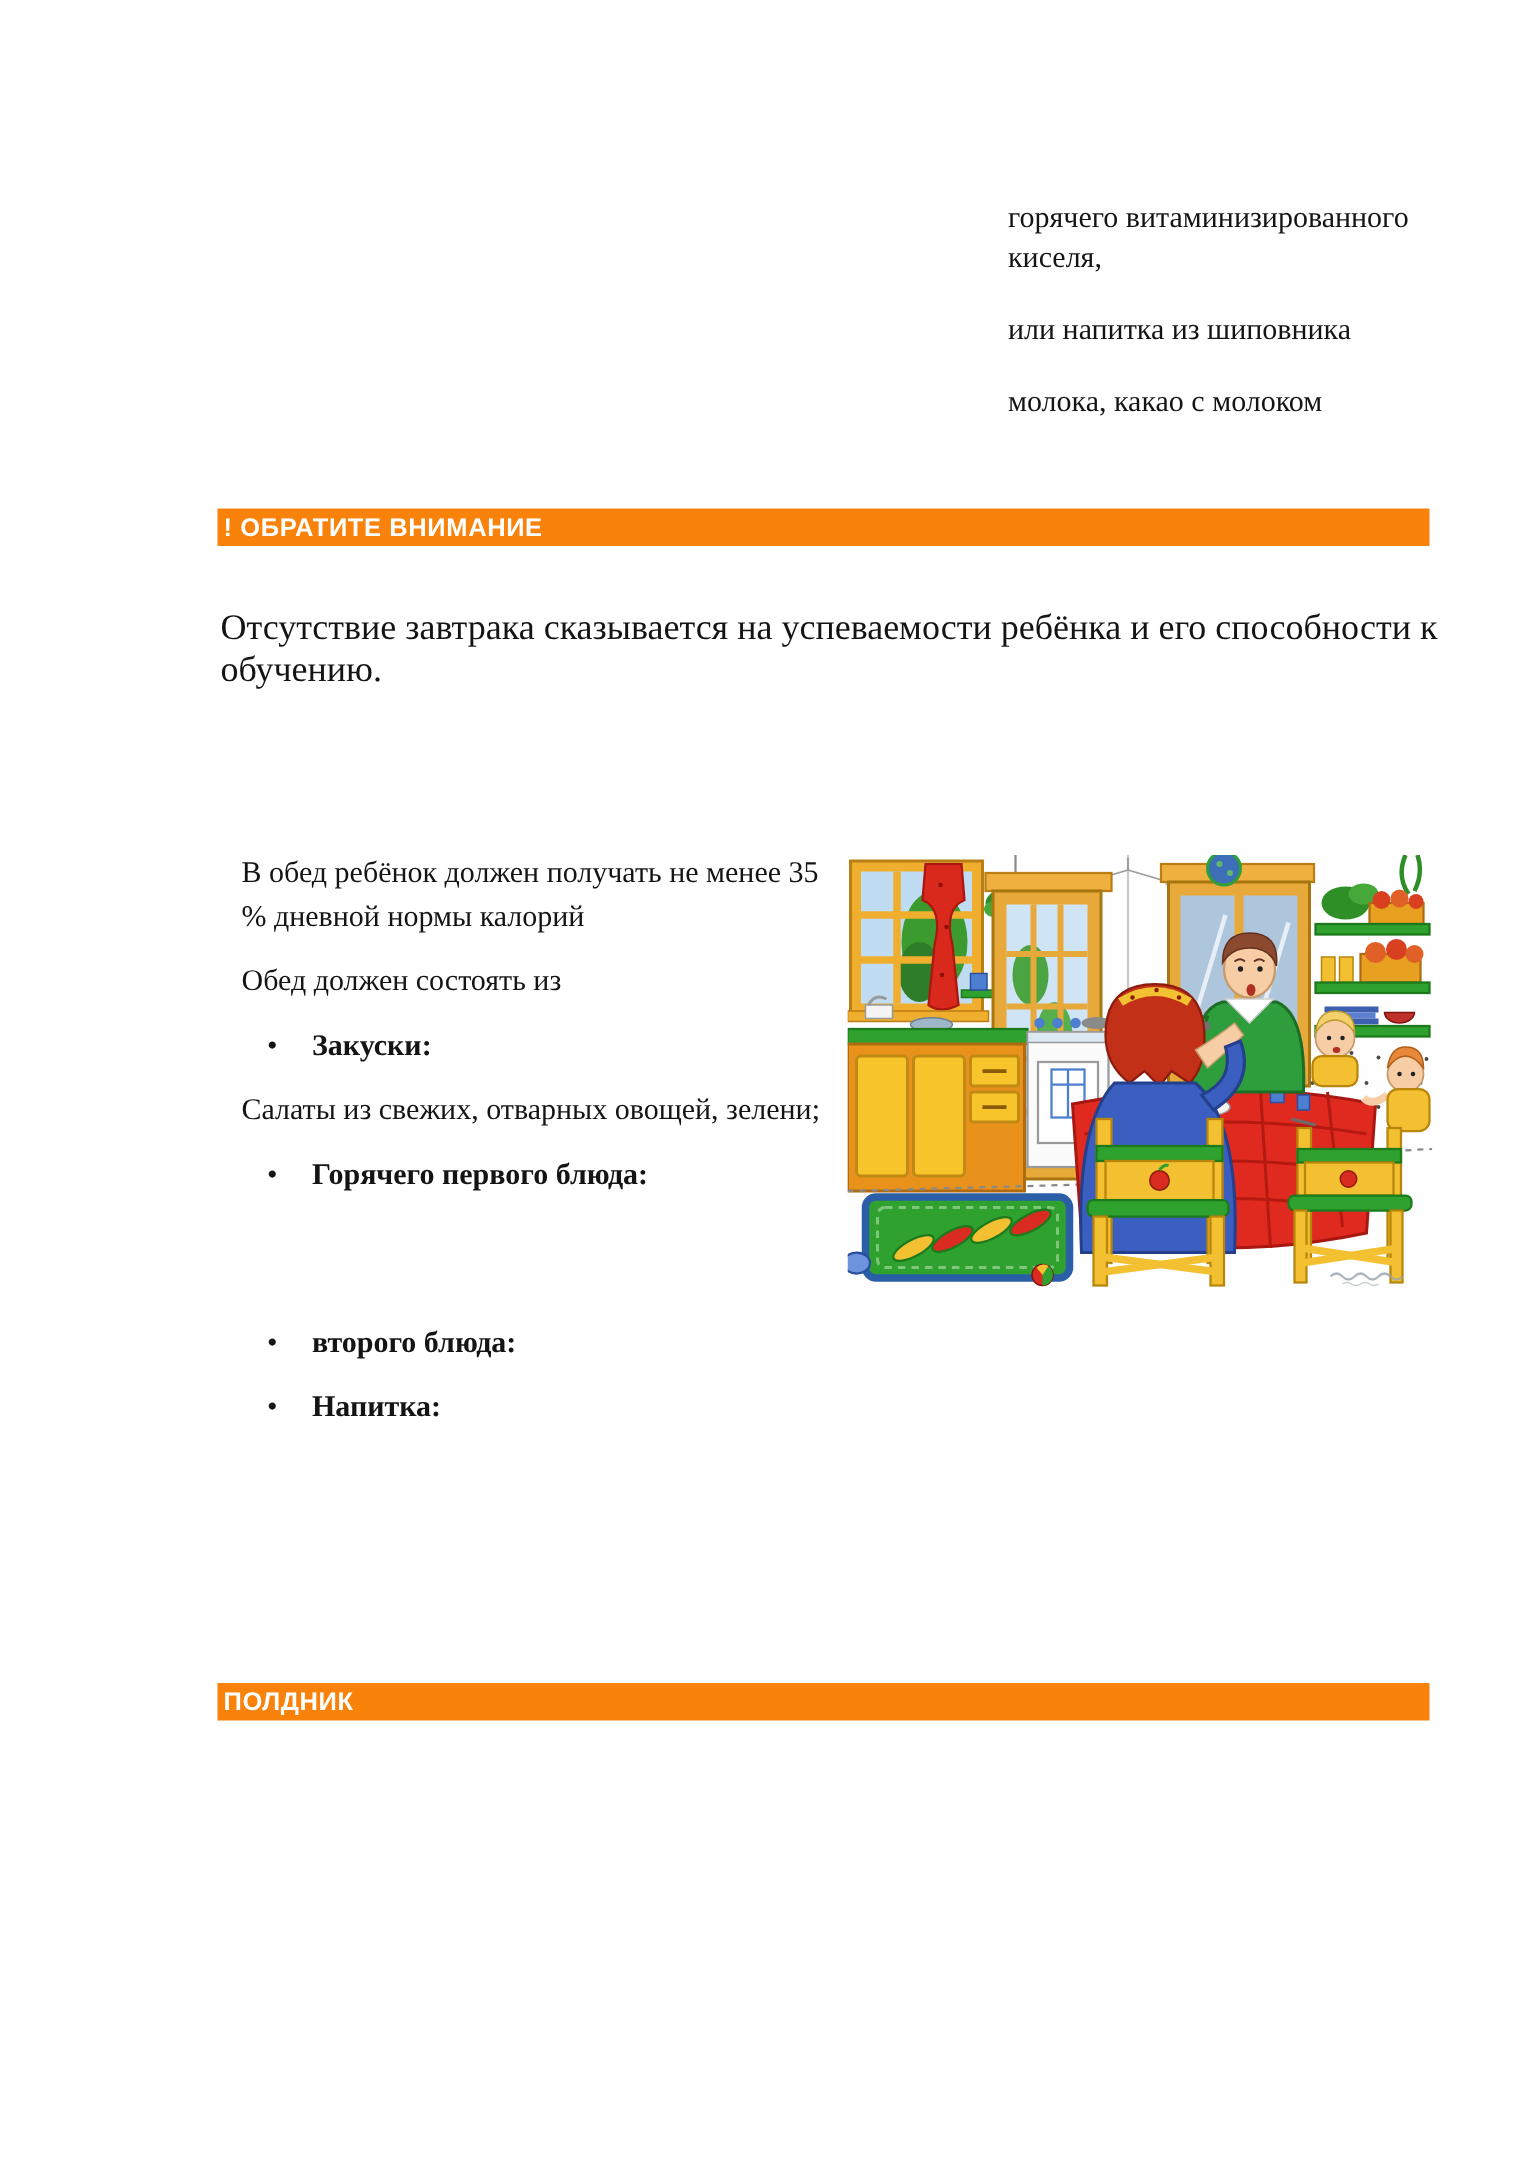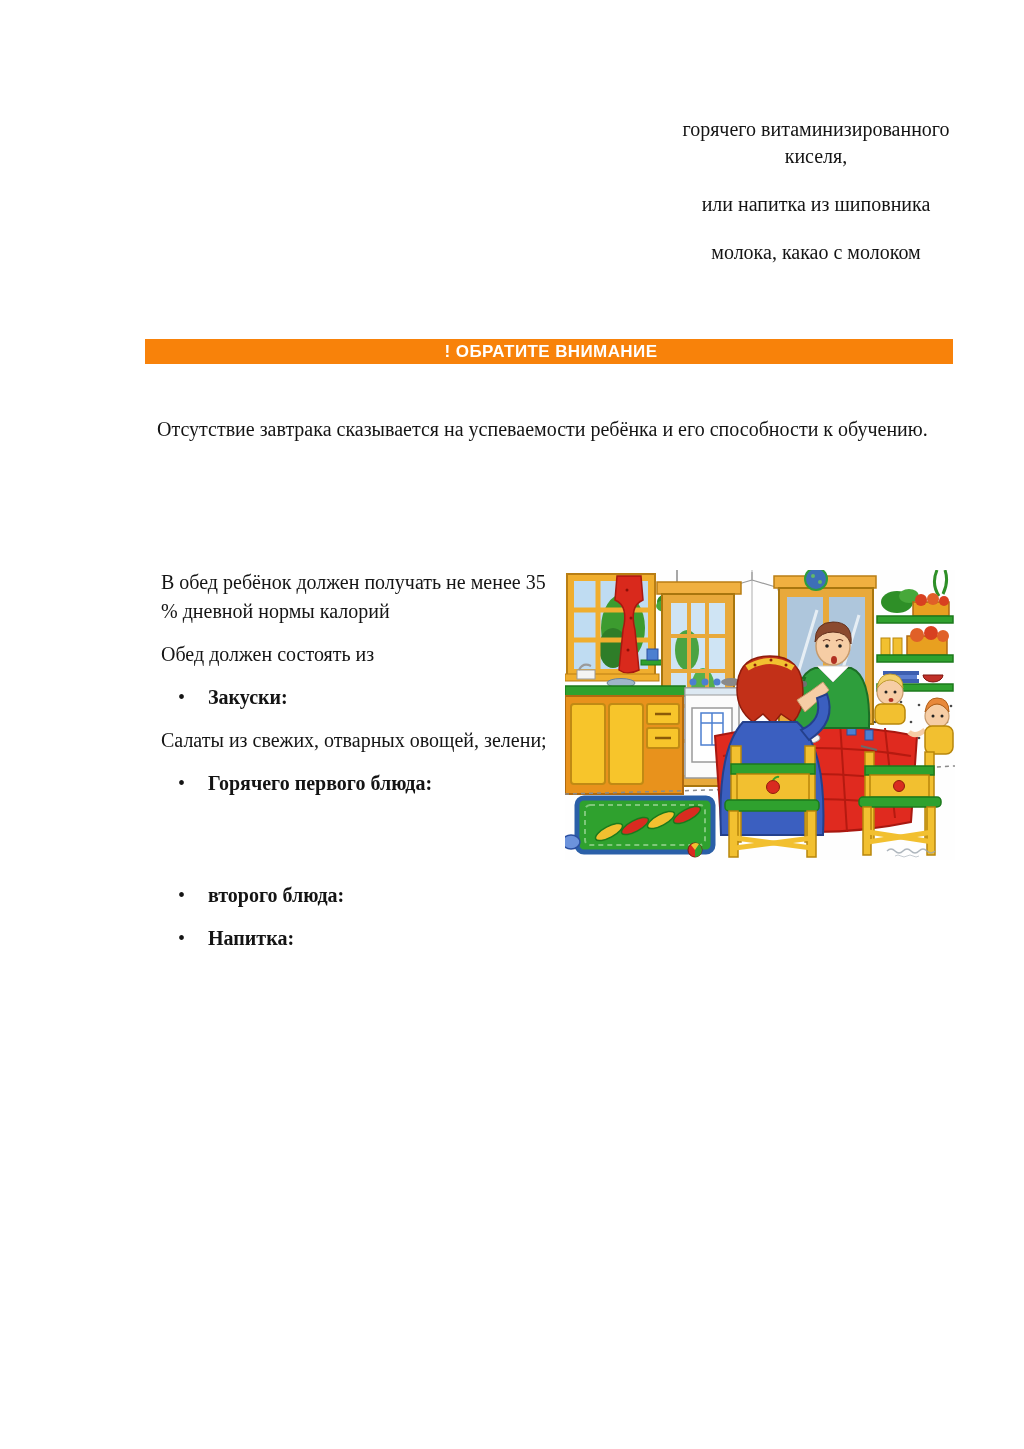"горячего витаминизированного киселя," .breakfast-block p { margin: 0 0 21px 0 -> 16px 0 21px 0; text-align: center -> none }
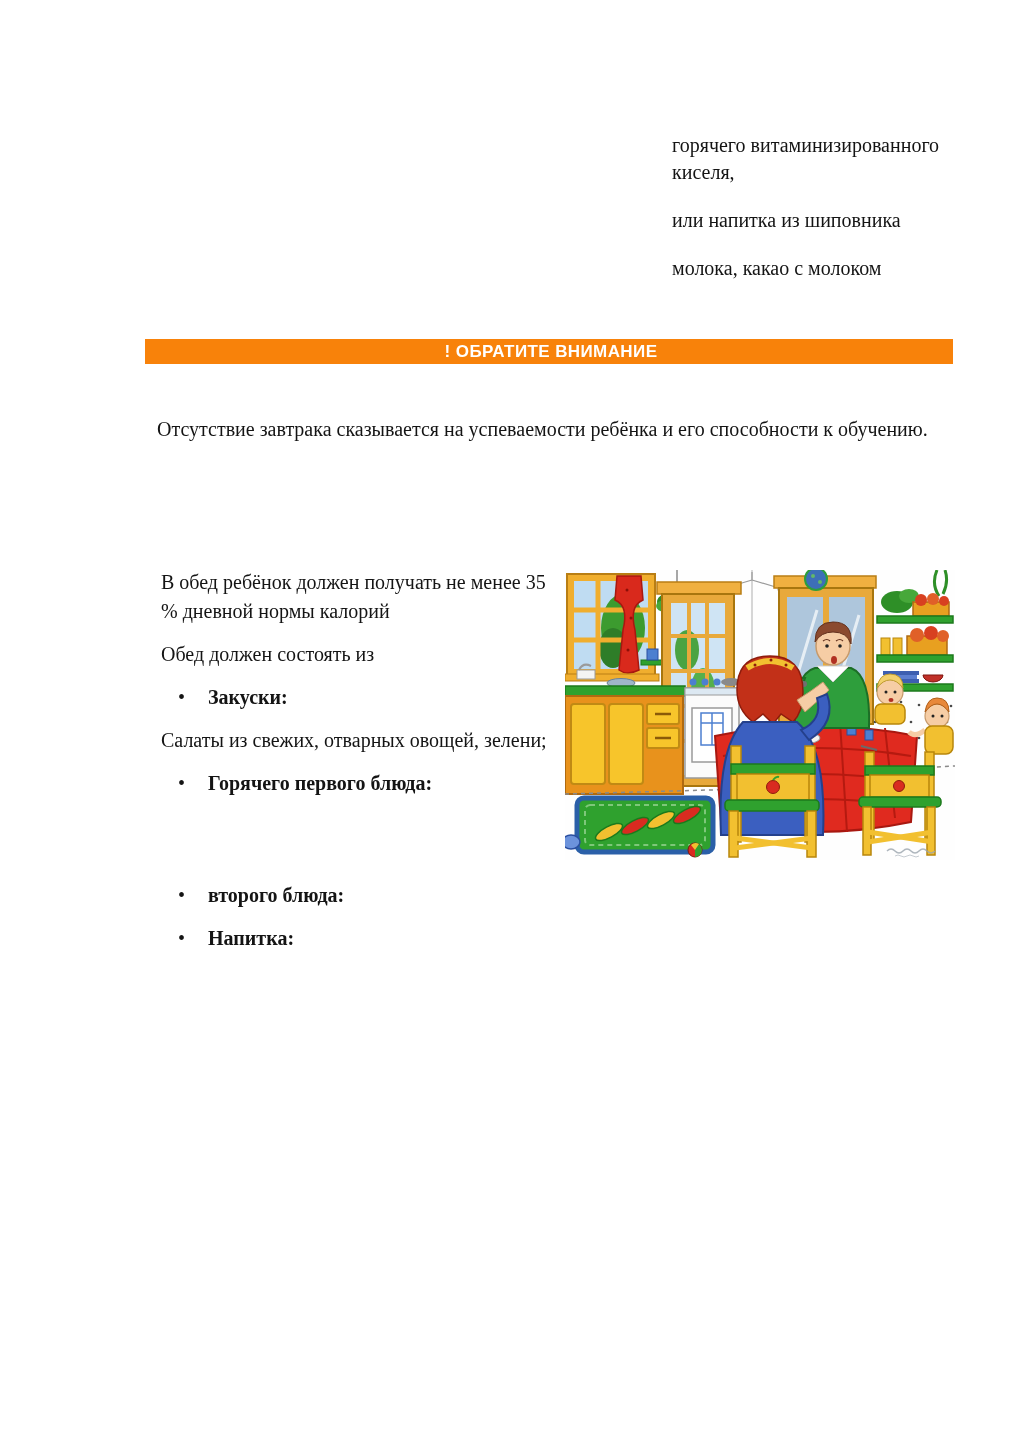"! ОБРАТИТЕ ВНИМАНИЕ" .bar-attention { text-align: center -> none }
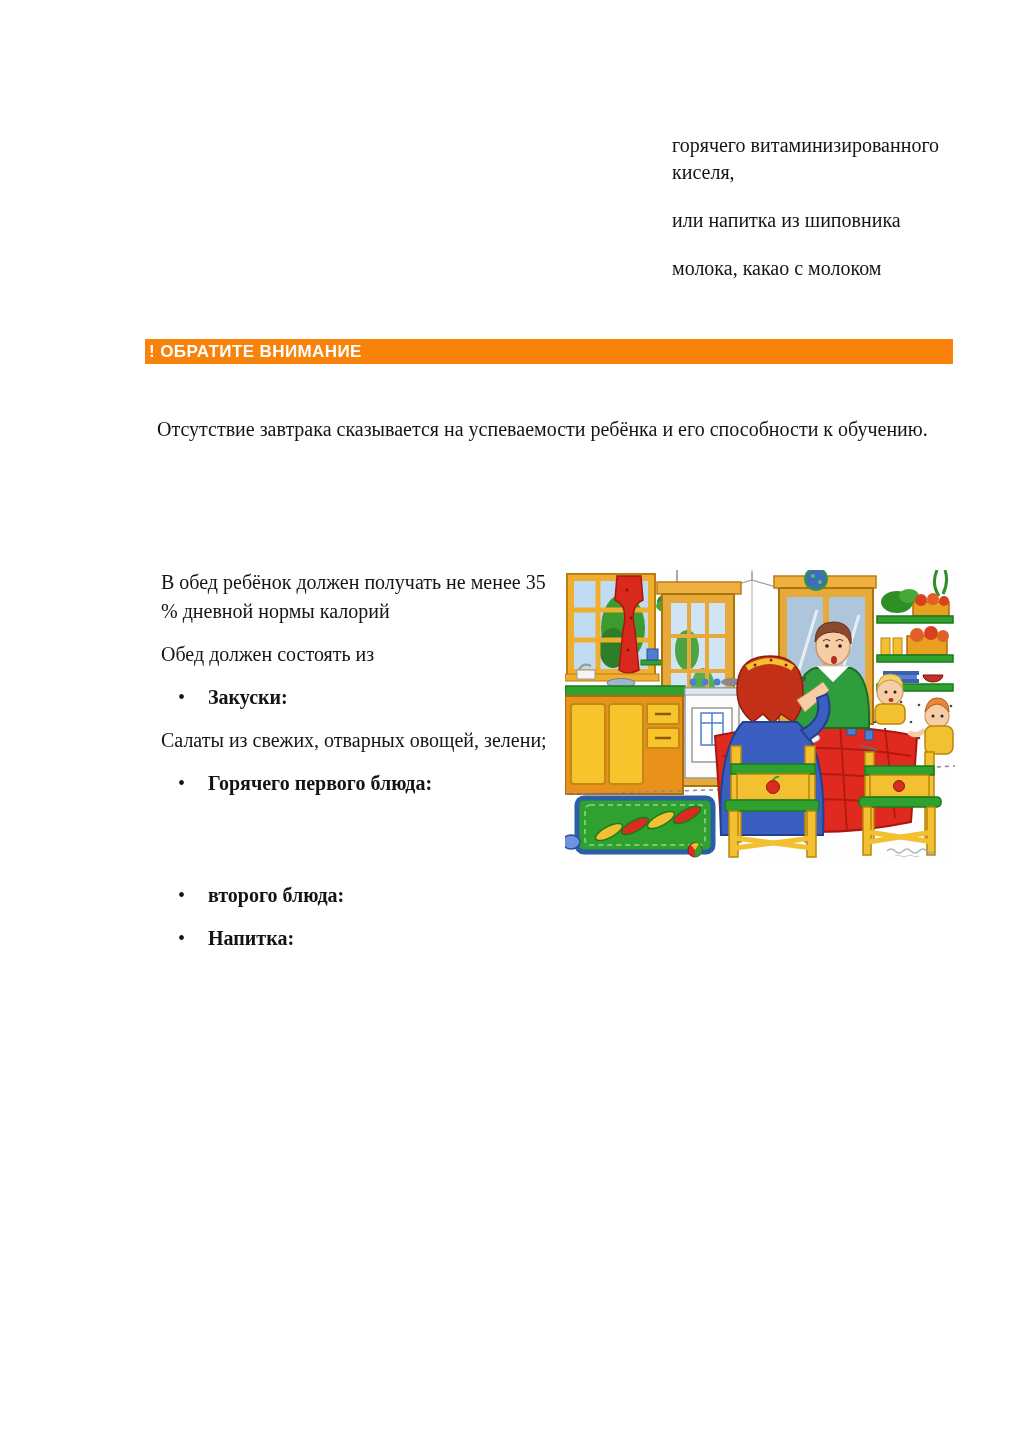"Отсутствие завтрака сказывается на" .note { font-size: 20px -> 24px; margin: 12px -> 2px }
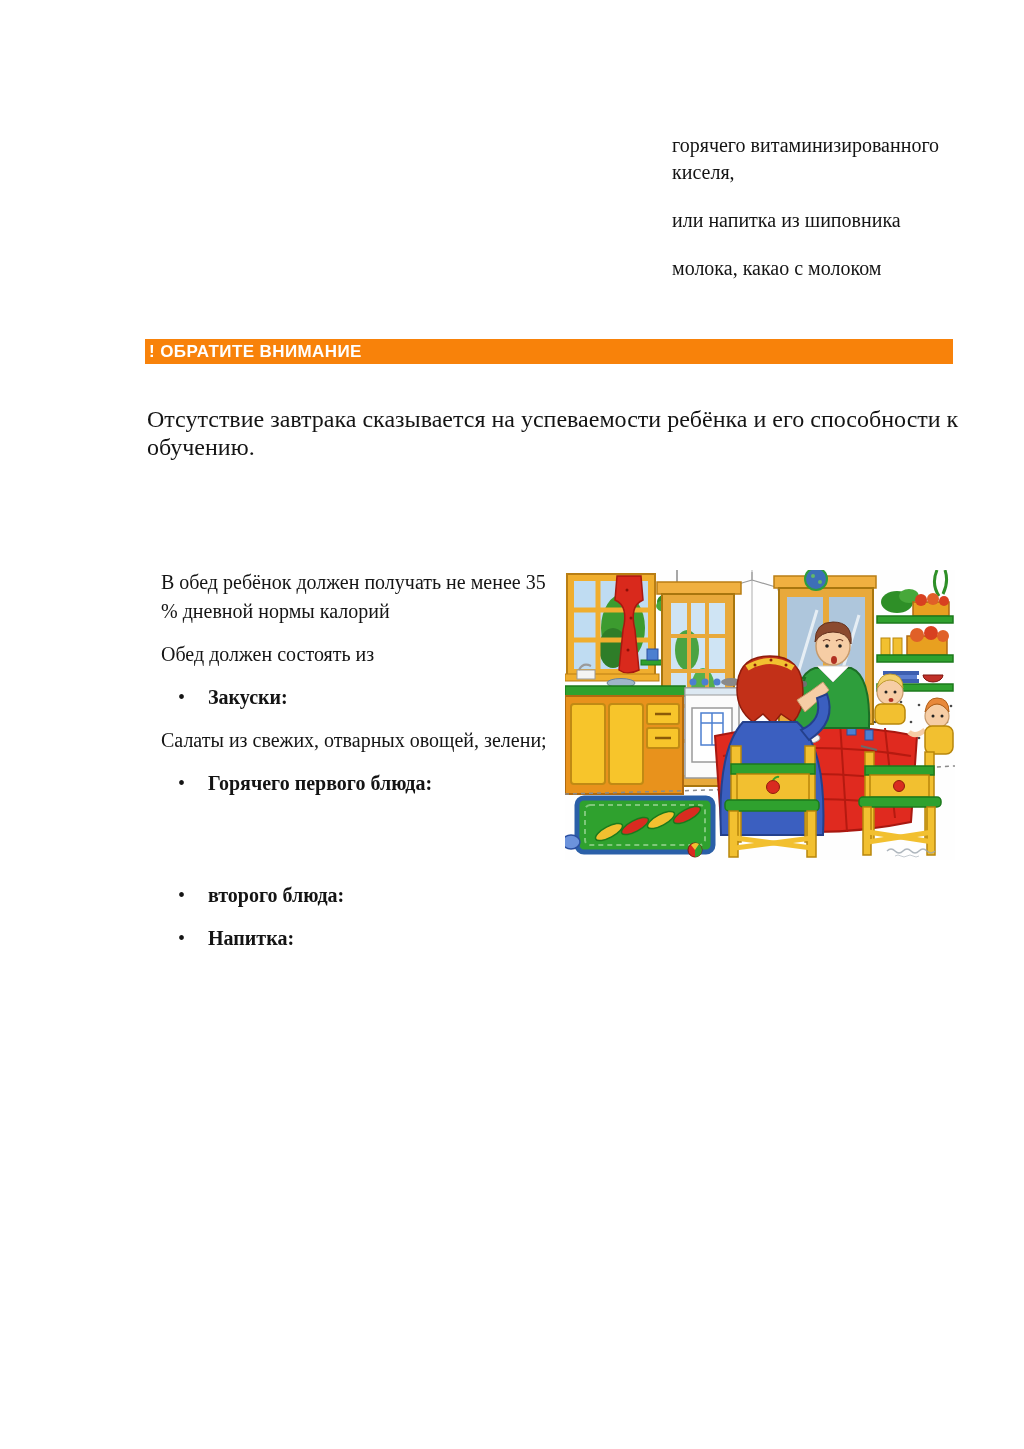"ПОЛДНИК" div.bar { html: none -> <div> <span>ПОЛДНИК</span> </div> }
